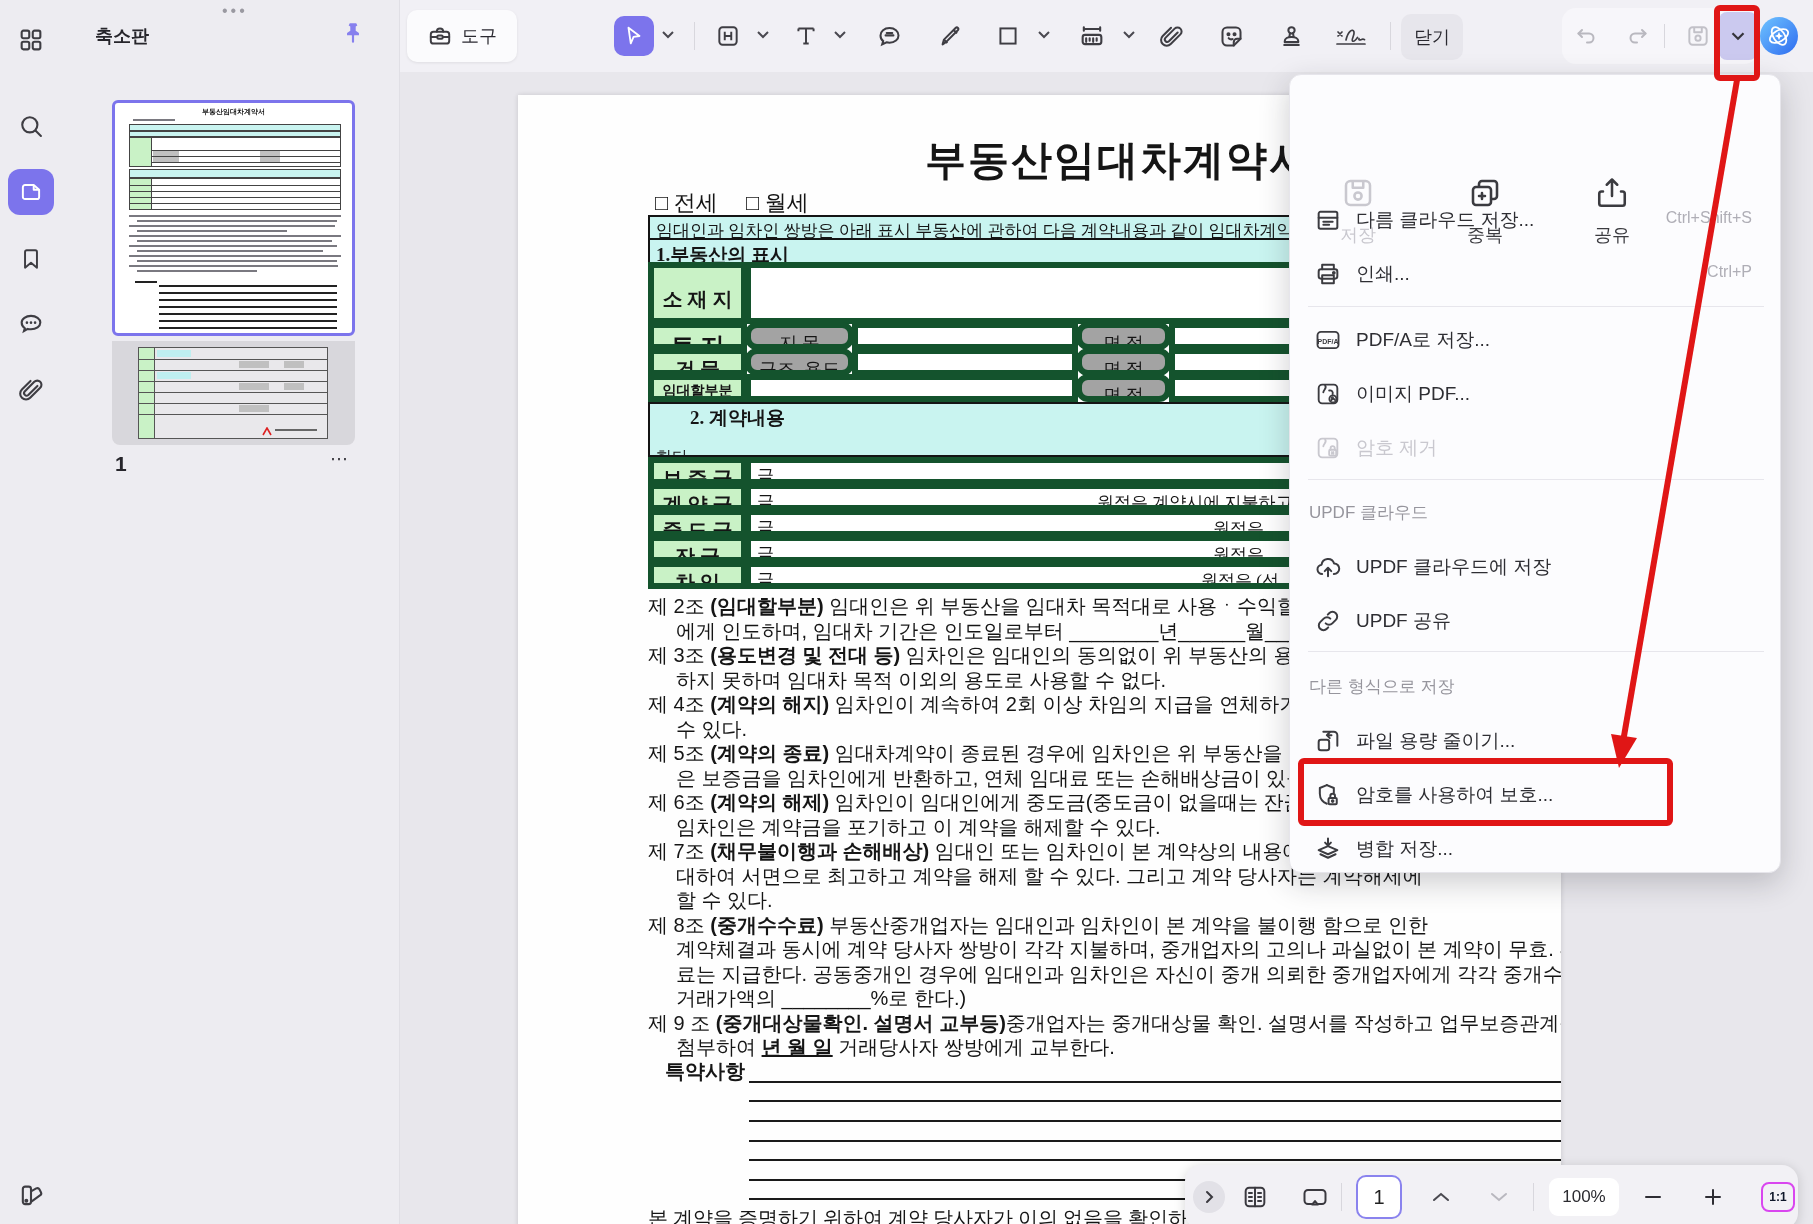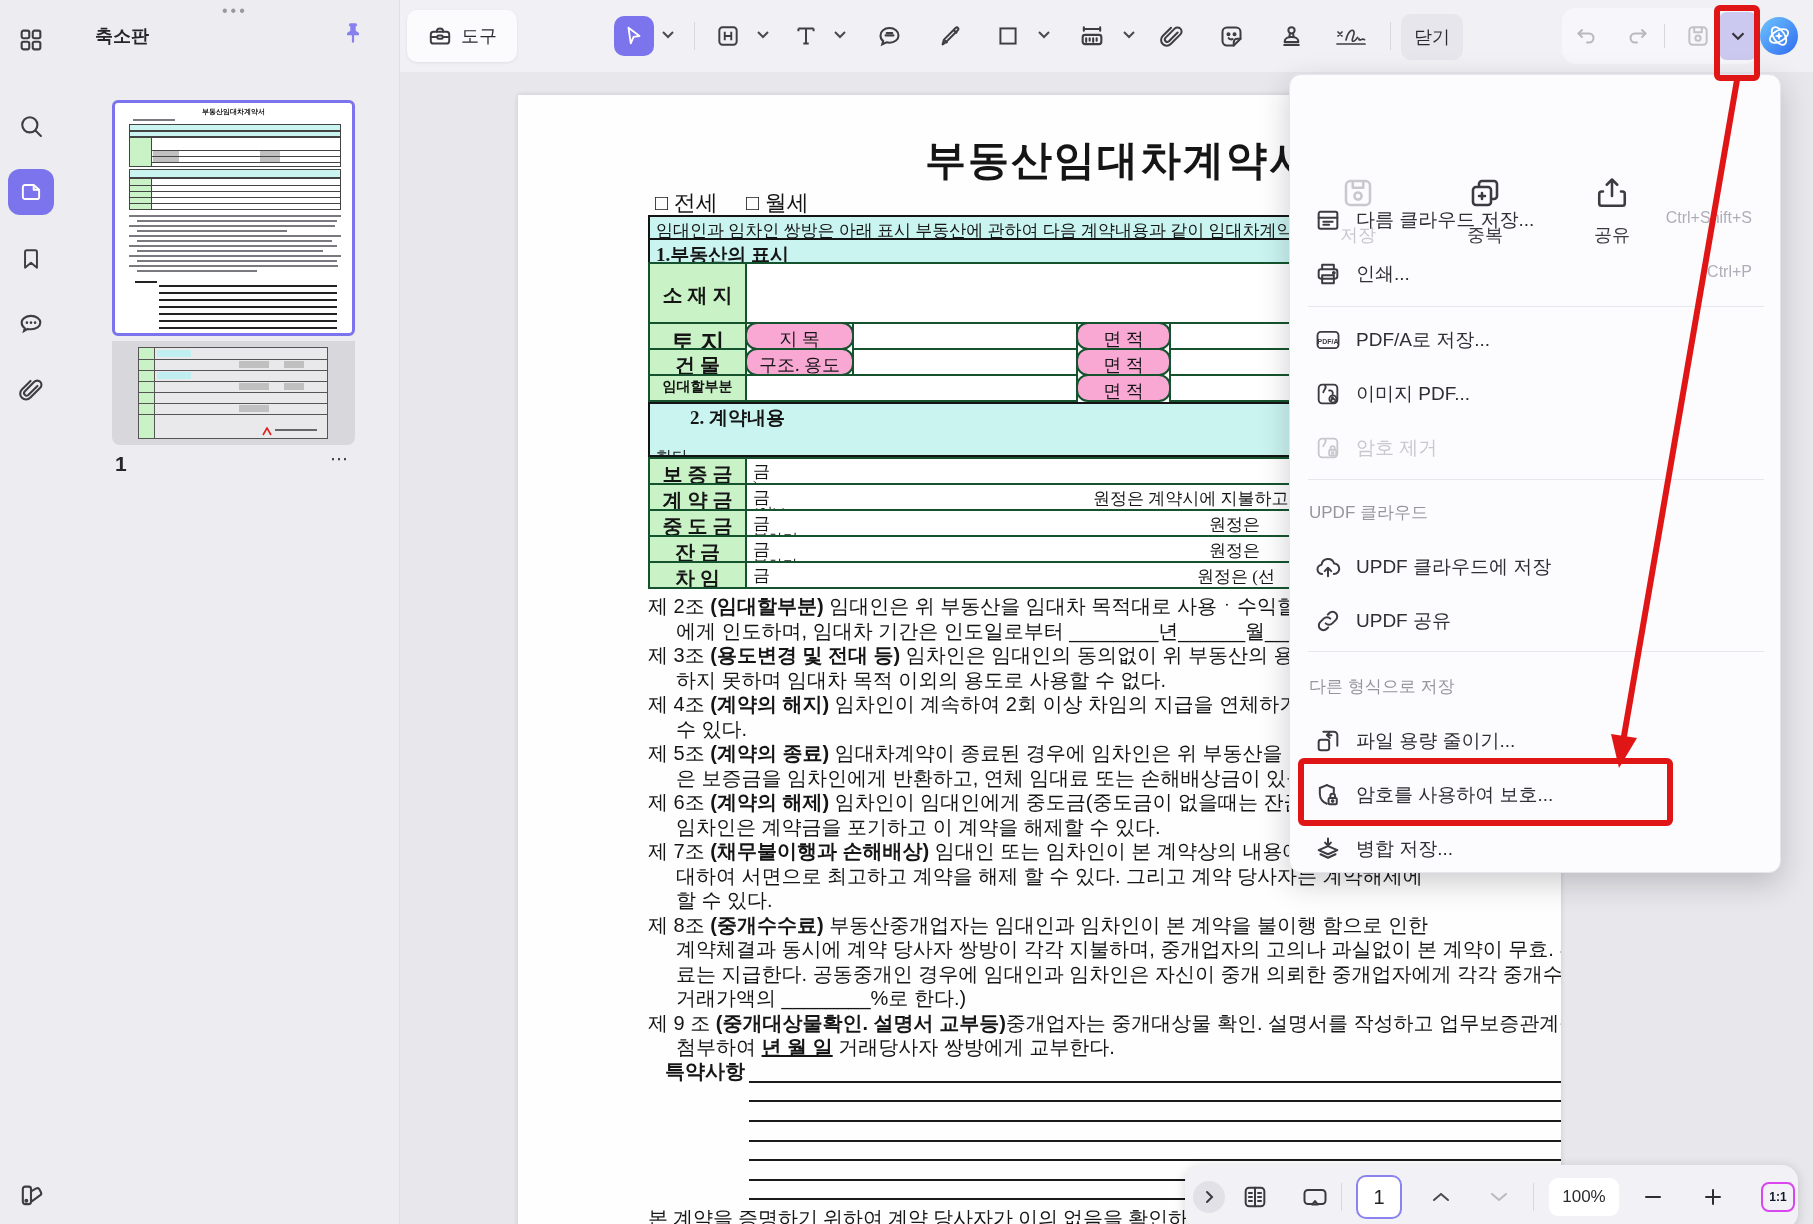"소 재 지" .cell { border: 2px solid #14532d -> 6px solid #14532d }
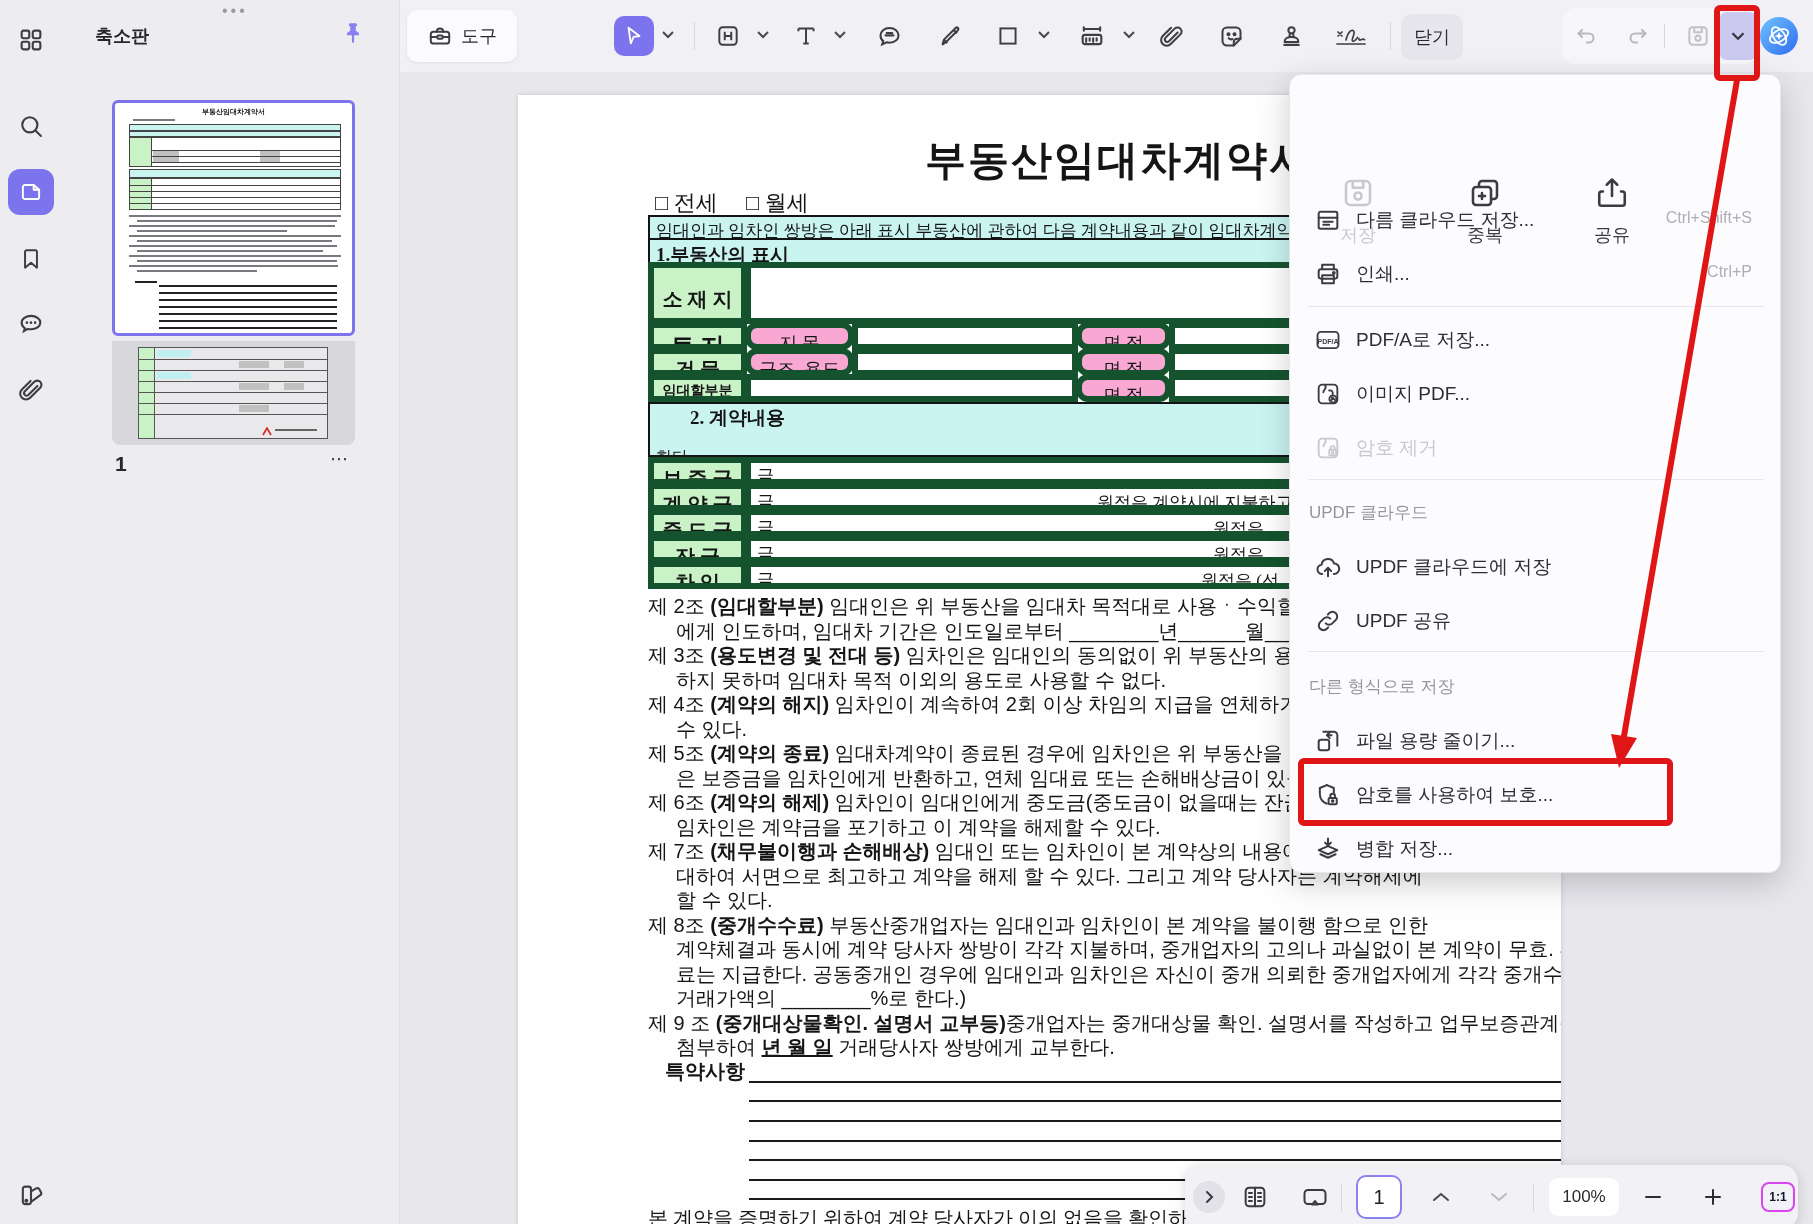"지 목" .grayc { background: #f9a8d4 -> #a3a3a3 }
